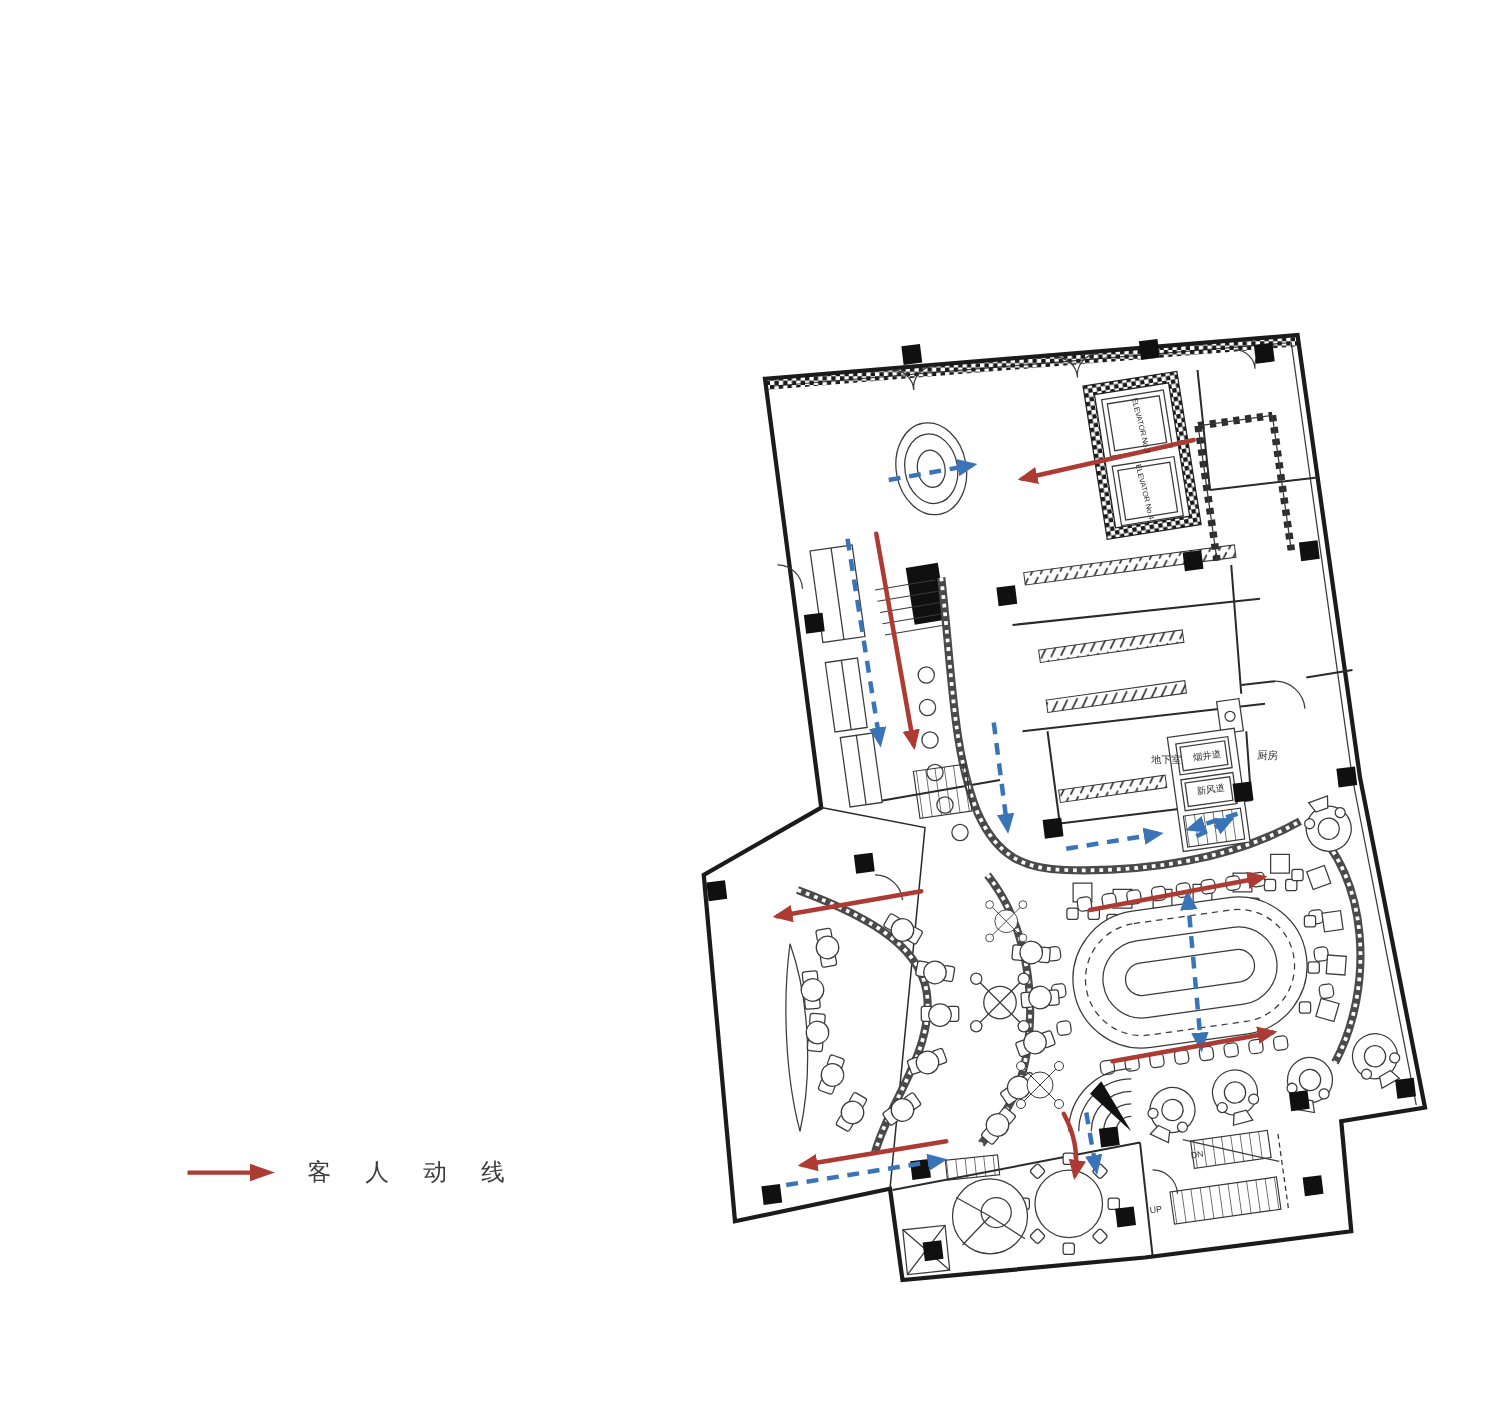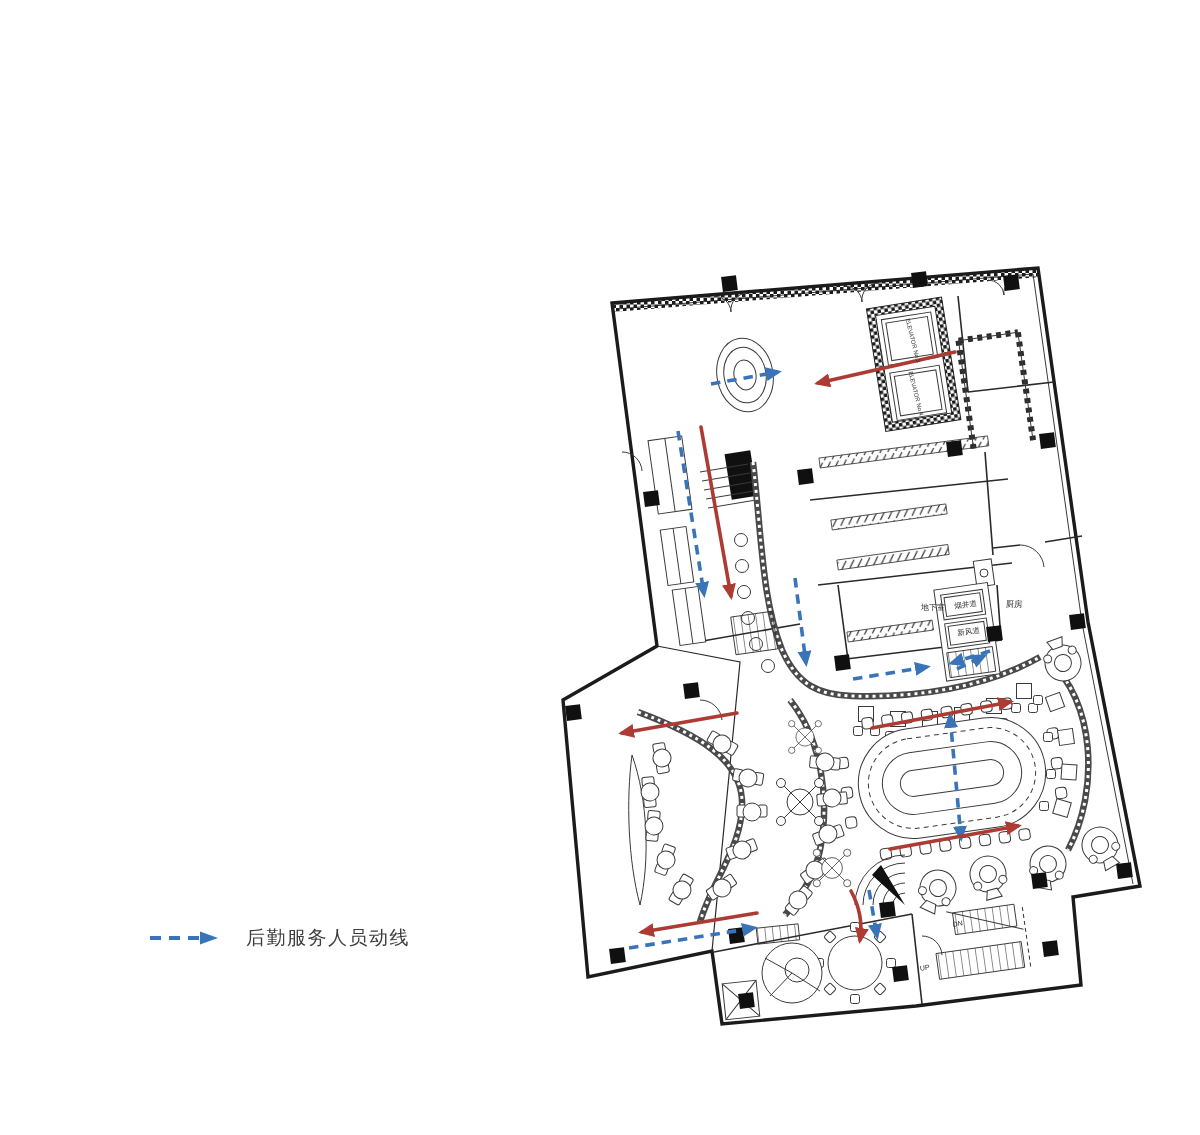"客 人 动 线" div.legend-row { html: none -> <div> <svg> <line></line> <path></path> </svg> <span>客 人 动 线</span> </div> }
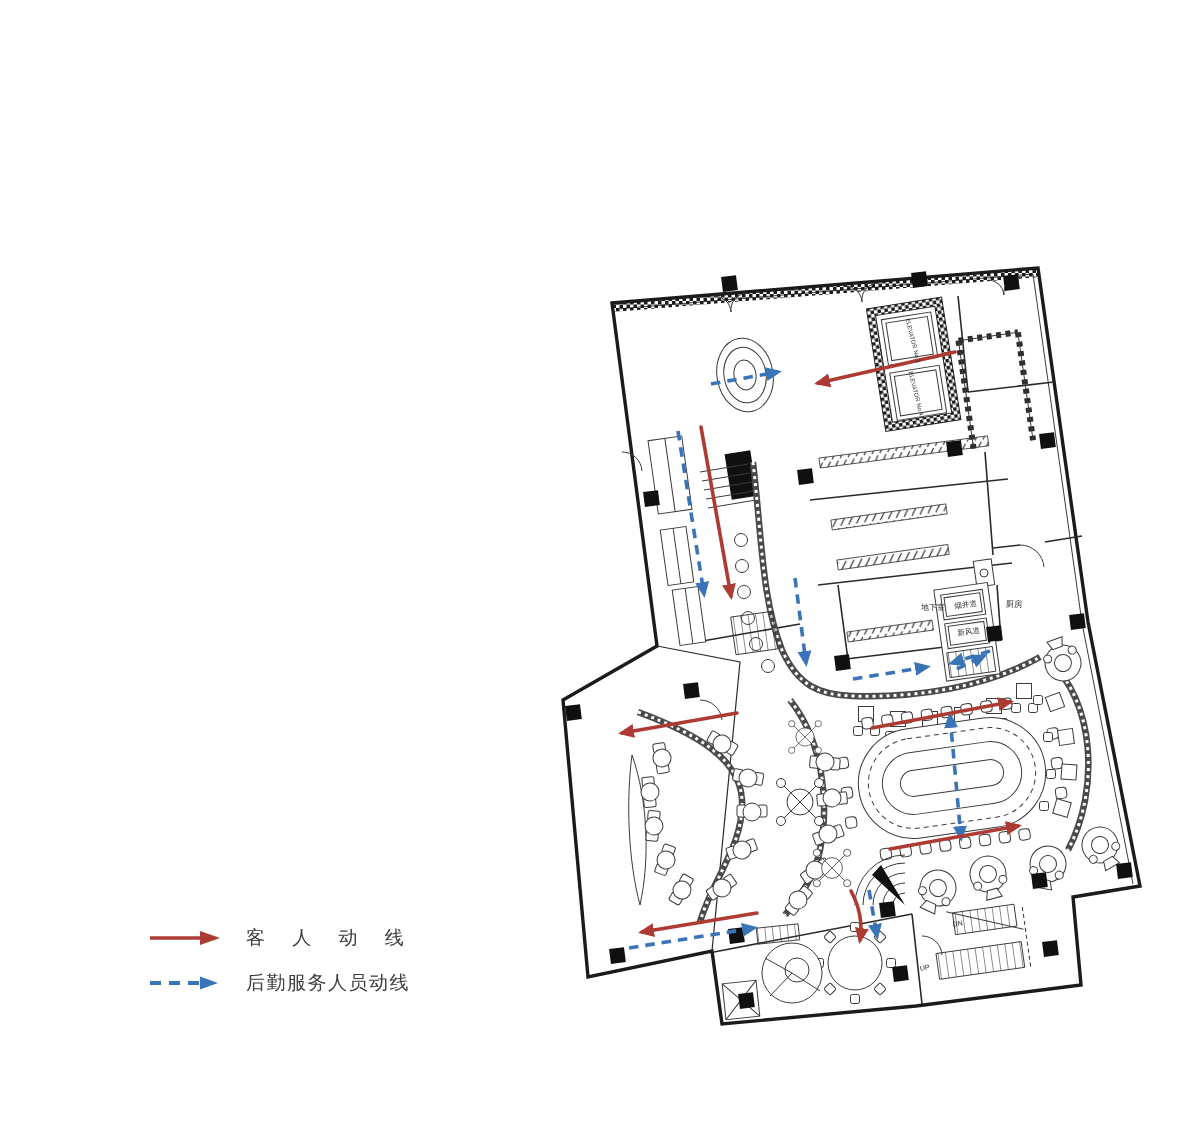"后勤服务人员动线" div.legend-row { html: <div> <svg> <line></line> <path></path> </svg> <span>后勤服务人员动线</span> </div> -> none }
